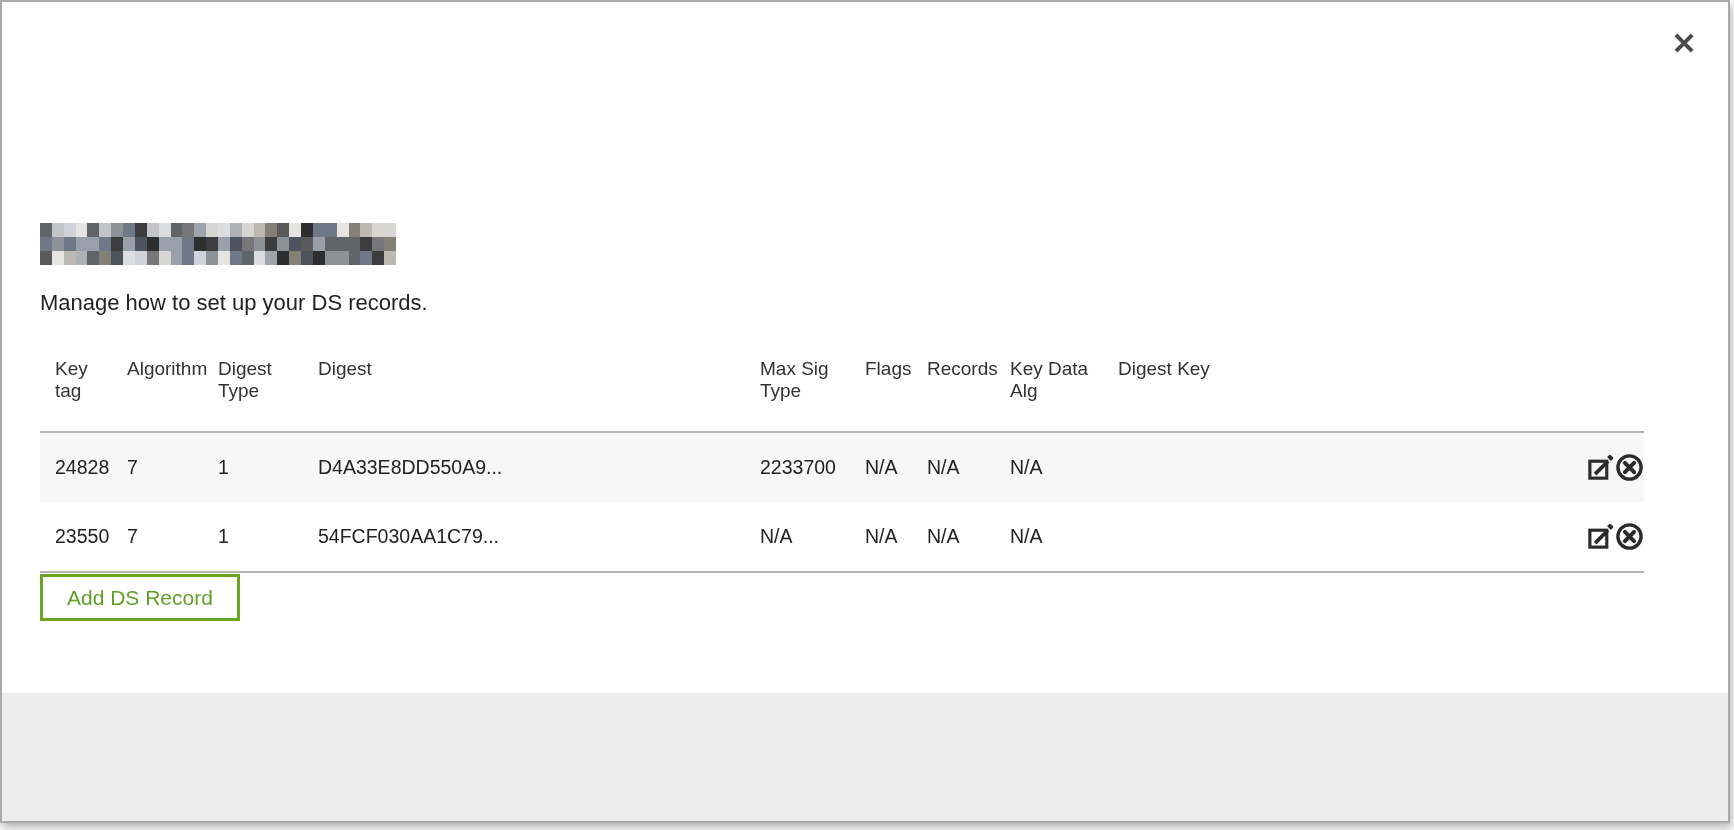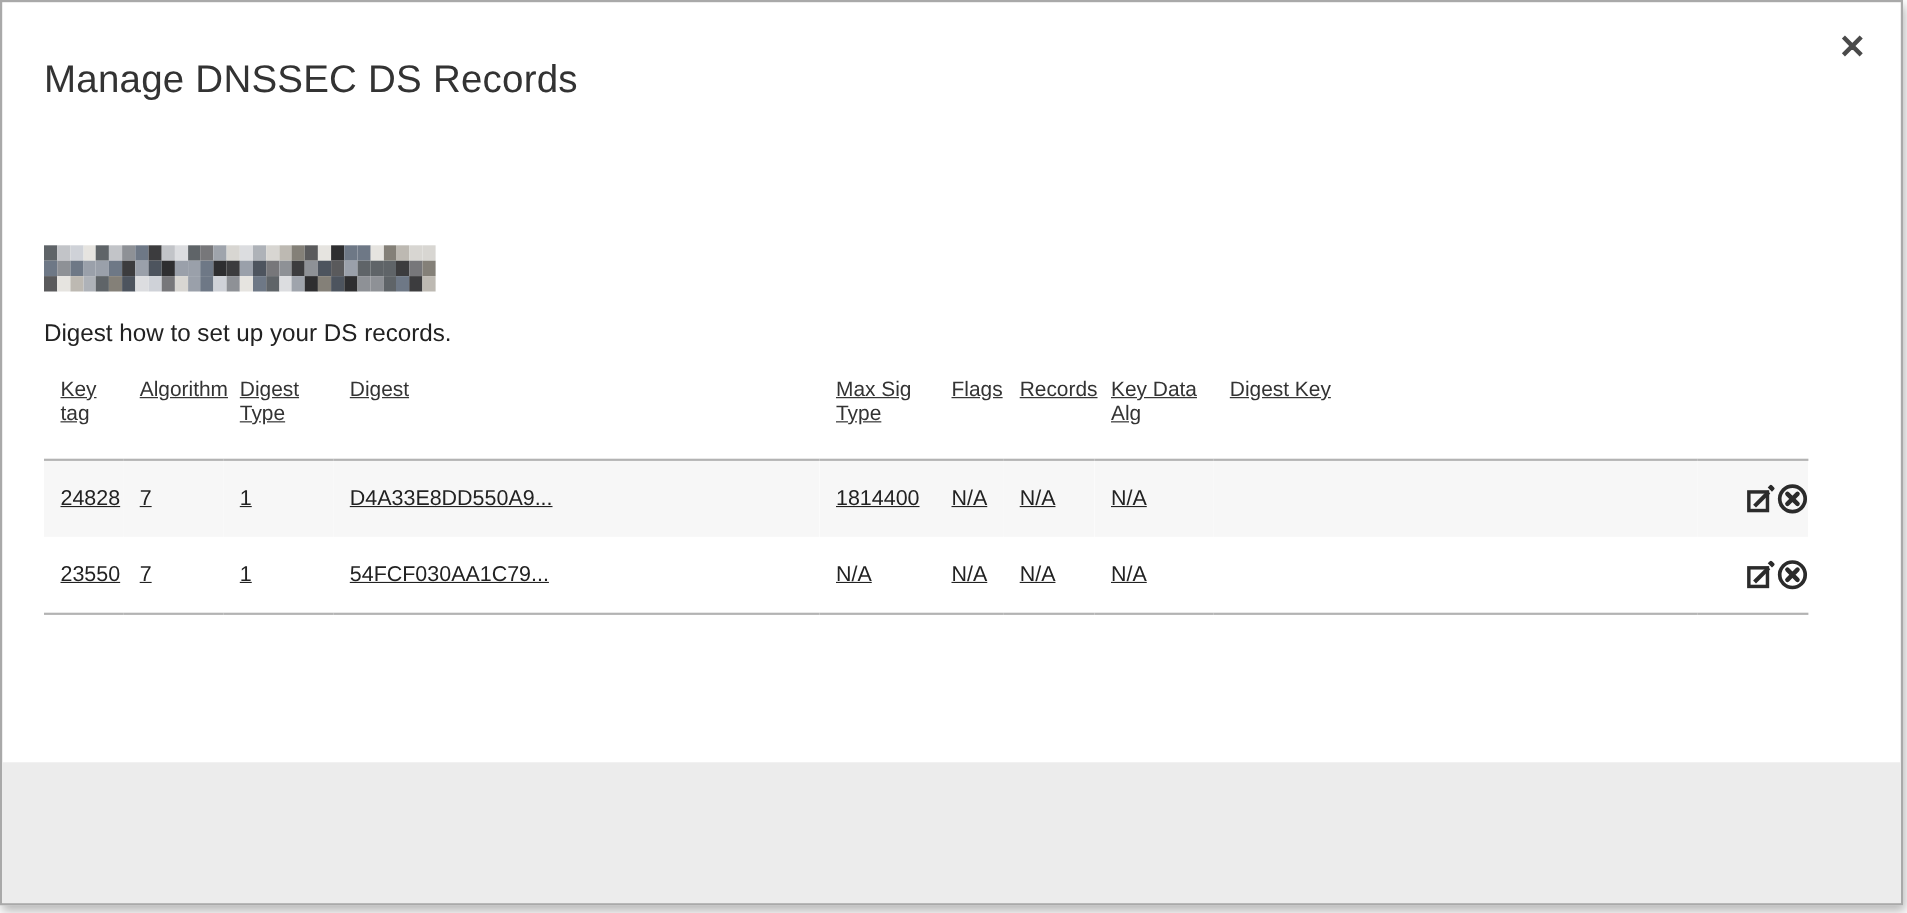"Manage DNSSEC DS Records" h1.modal-title { html: <h1>Manage DNSSEC DS Records</h1> -> none }
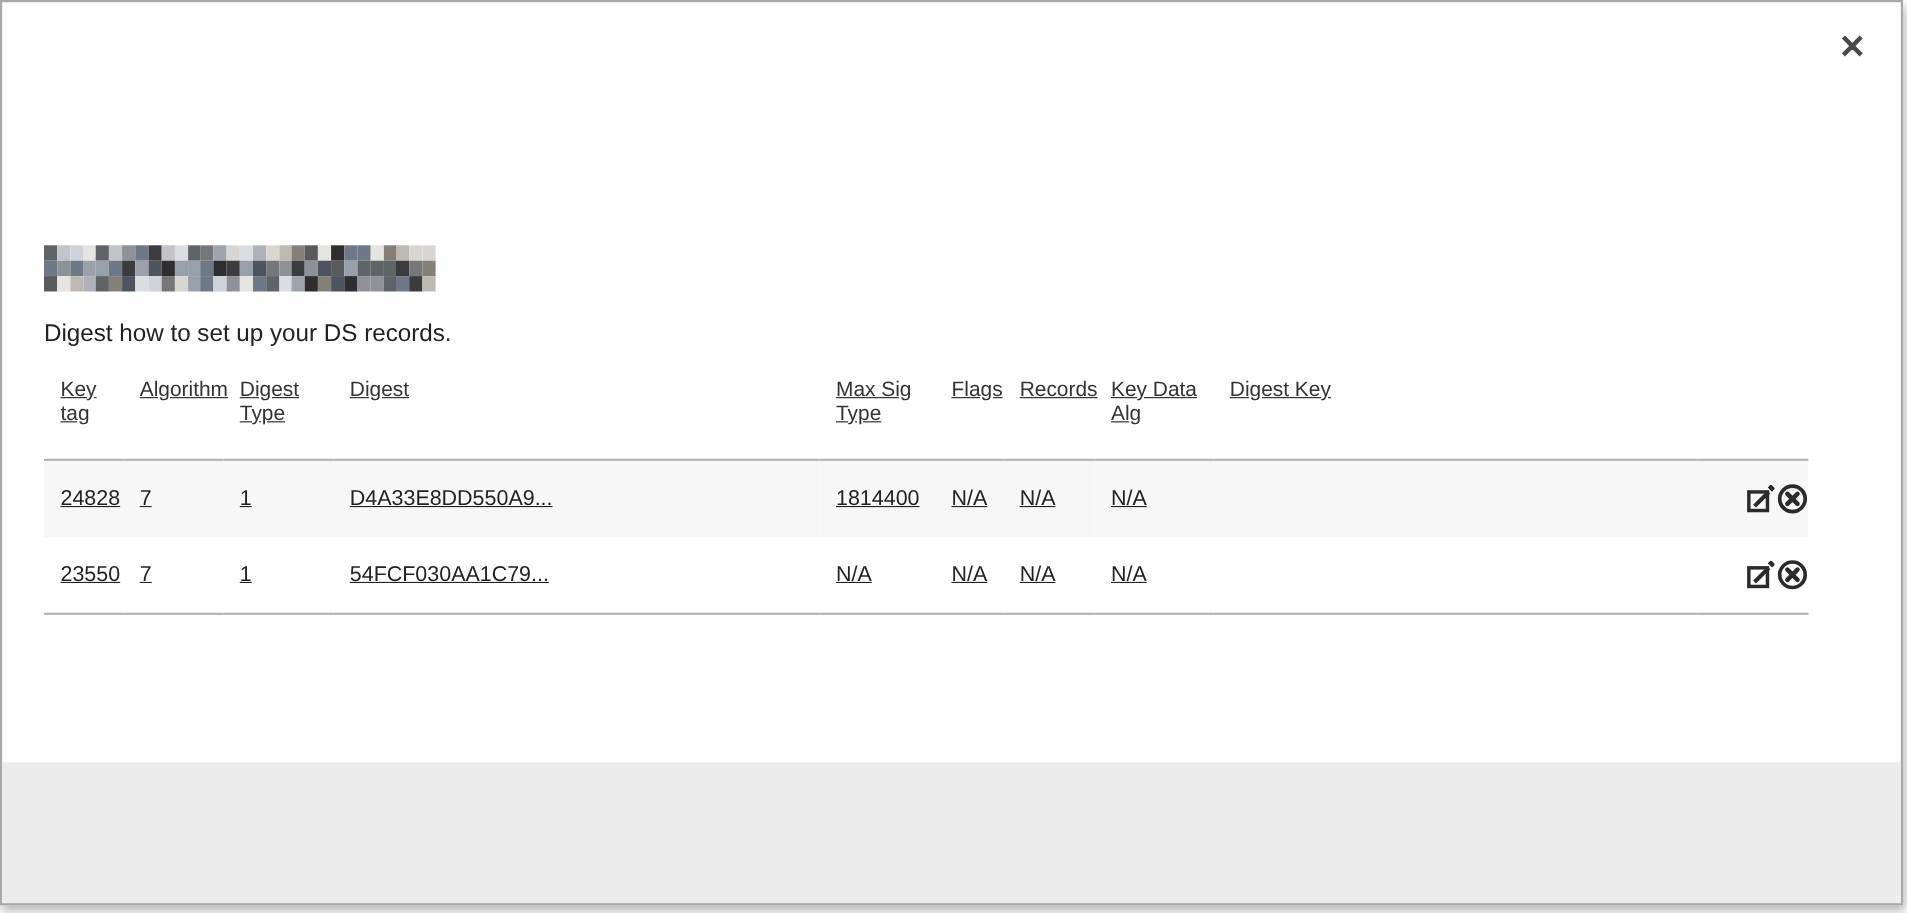"Digest how to set up" div.intro-text { text: Digest -> Manage }
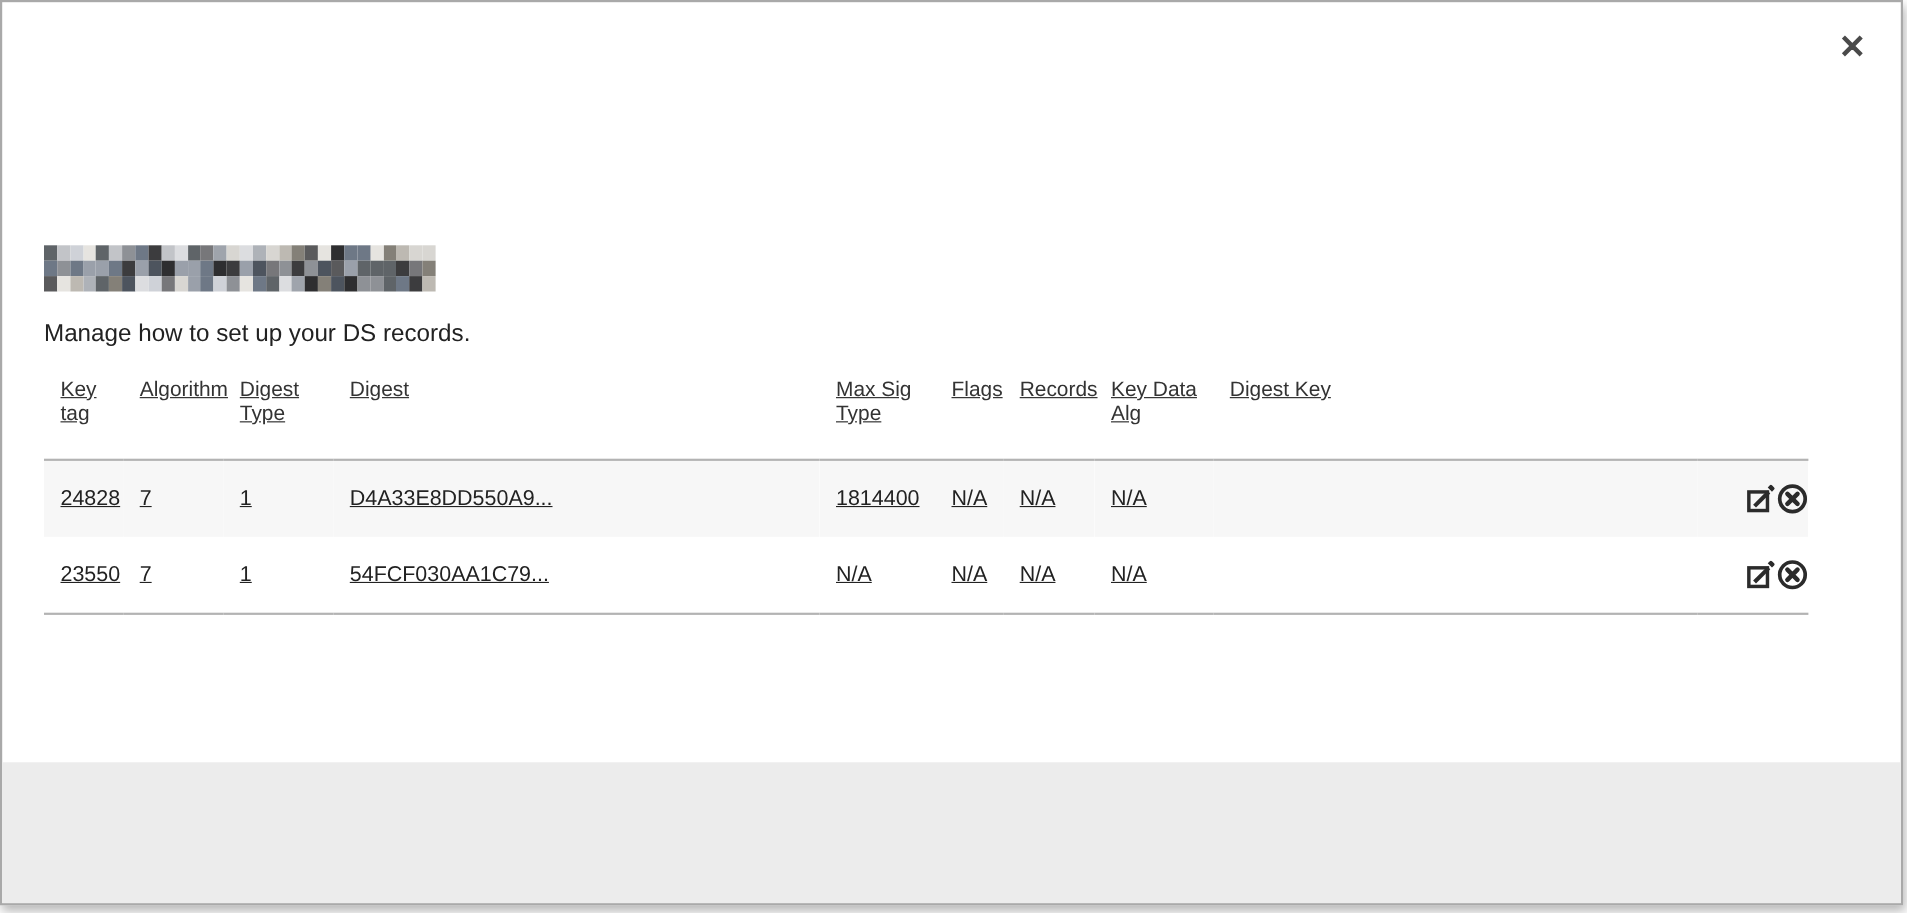"Key tag" .table-wrap { text-decoration: underline -> none; top: 334px -> 348px }
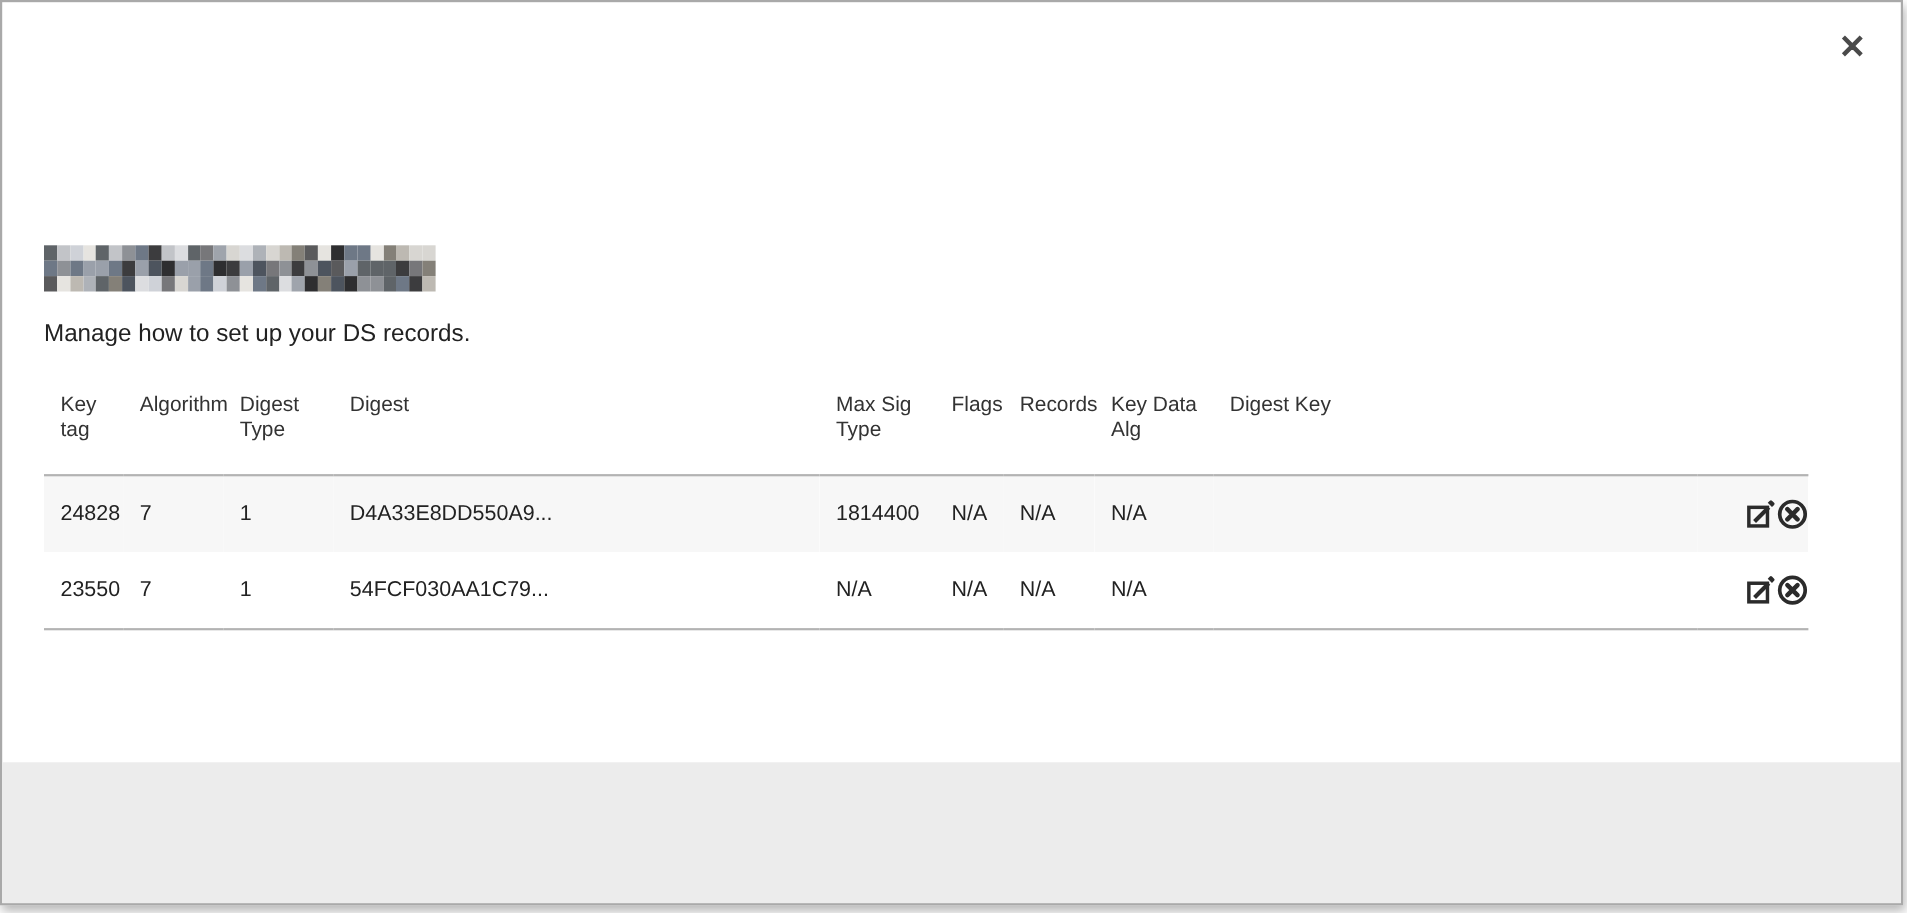"1814400" td { text: 1814400 -> 2233700 }
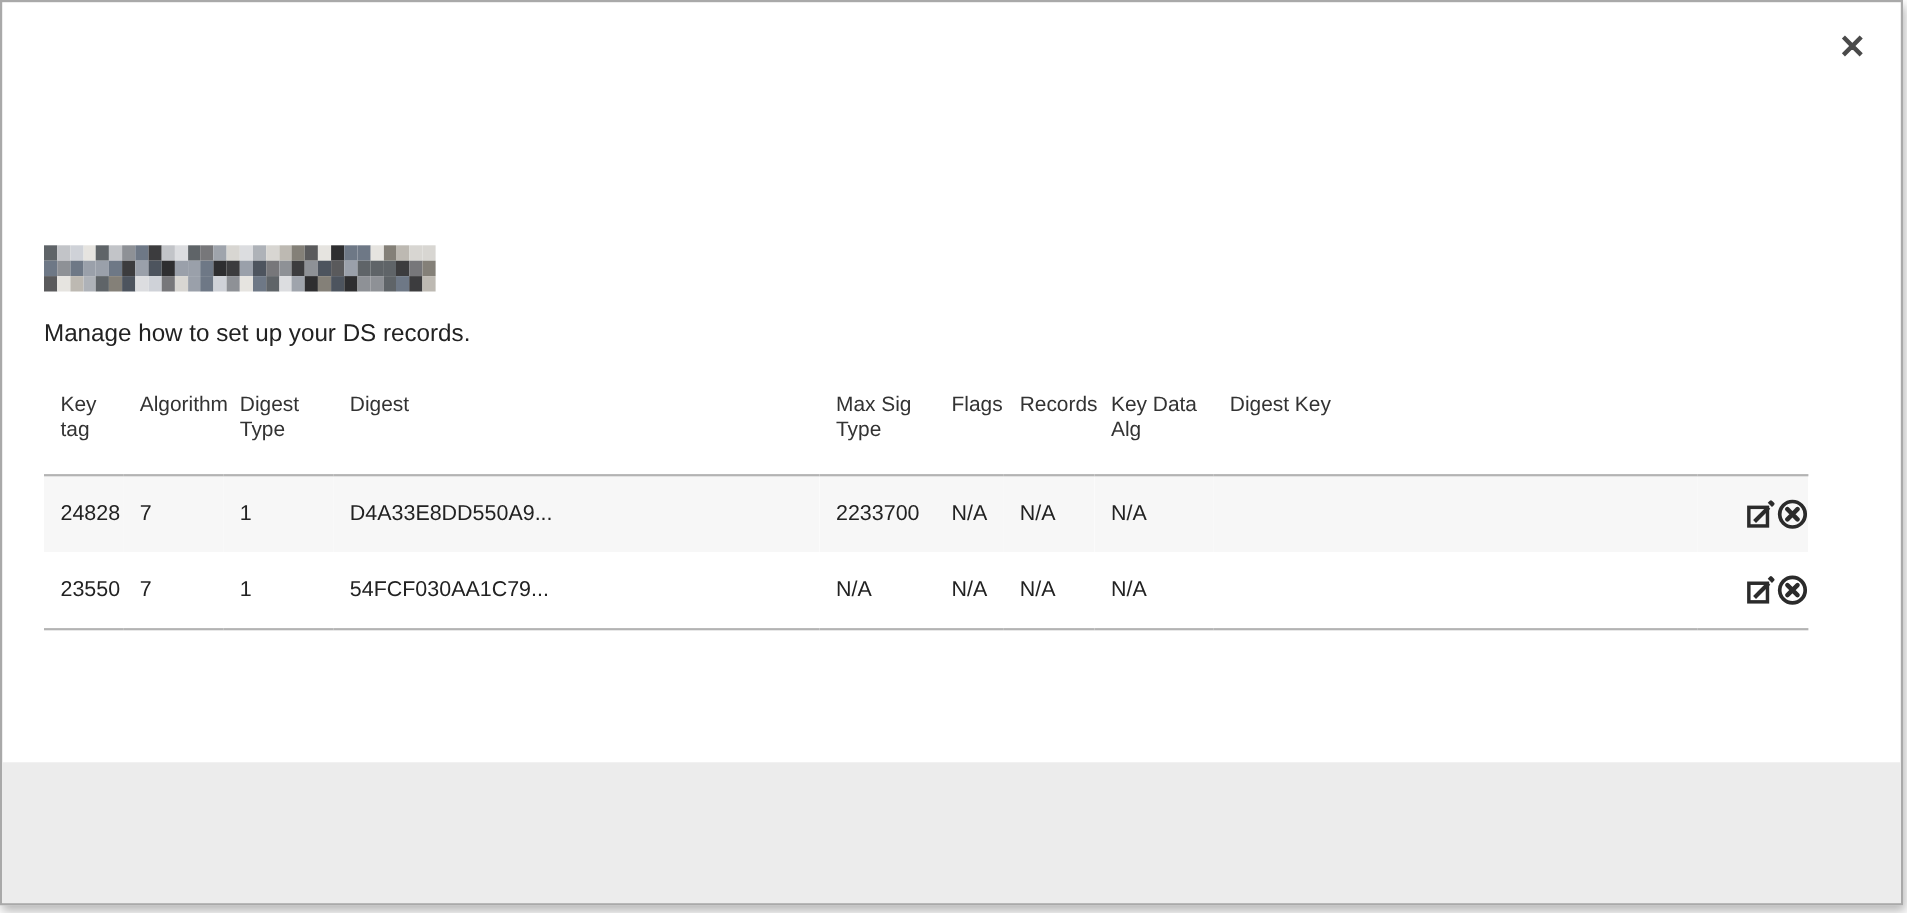"Add DS Record" button.add-btn { html: none -> <button>Add DS Record</button> }
